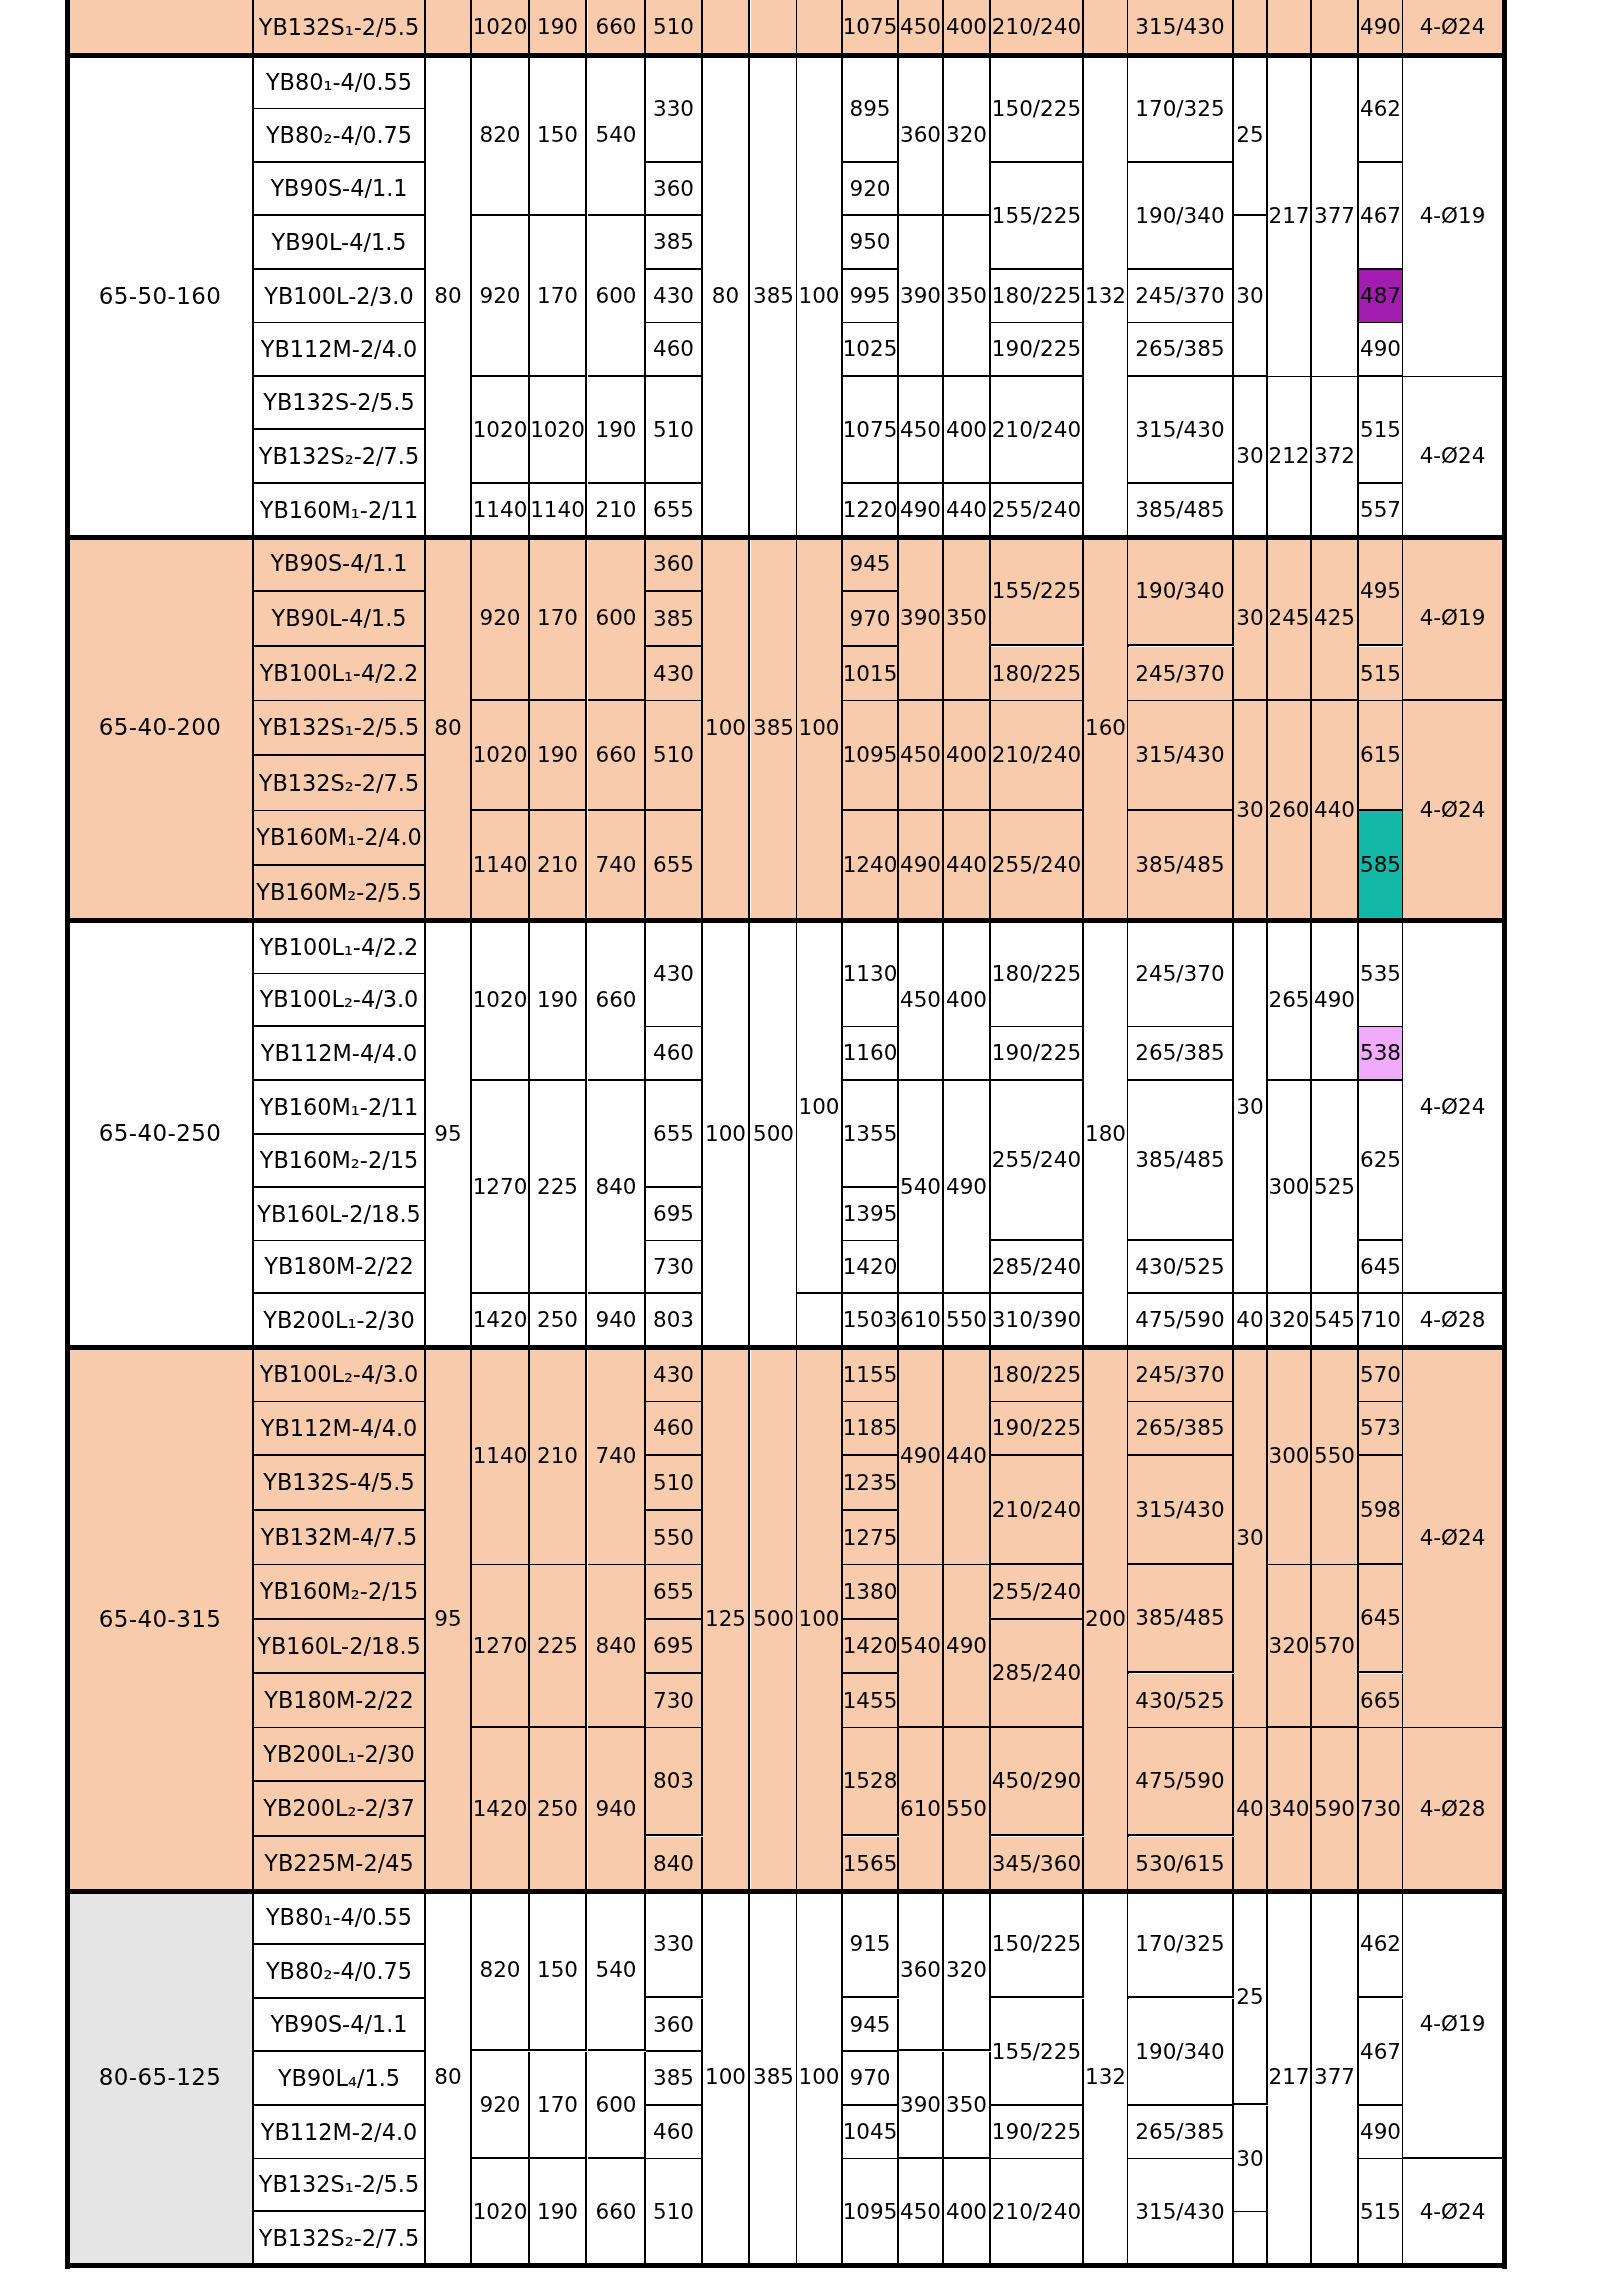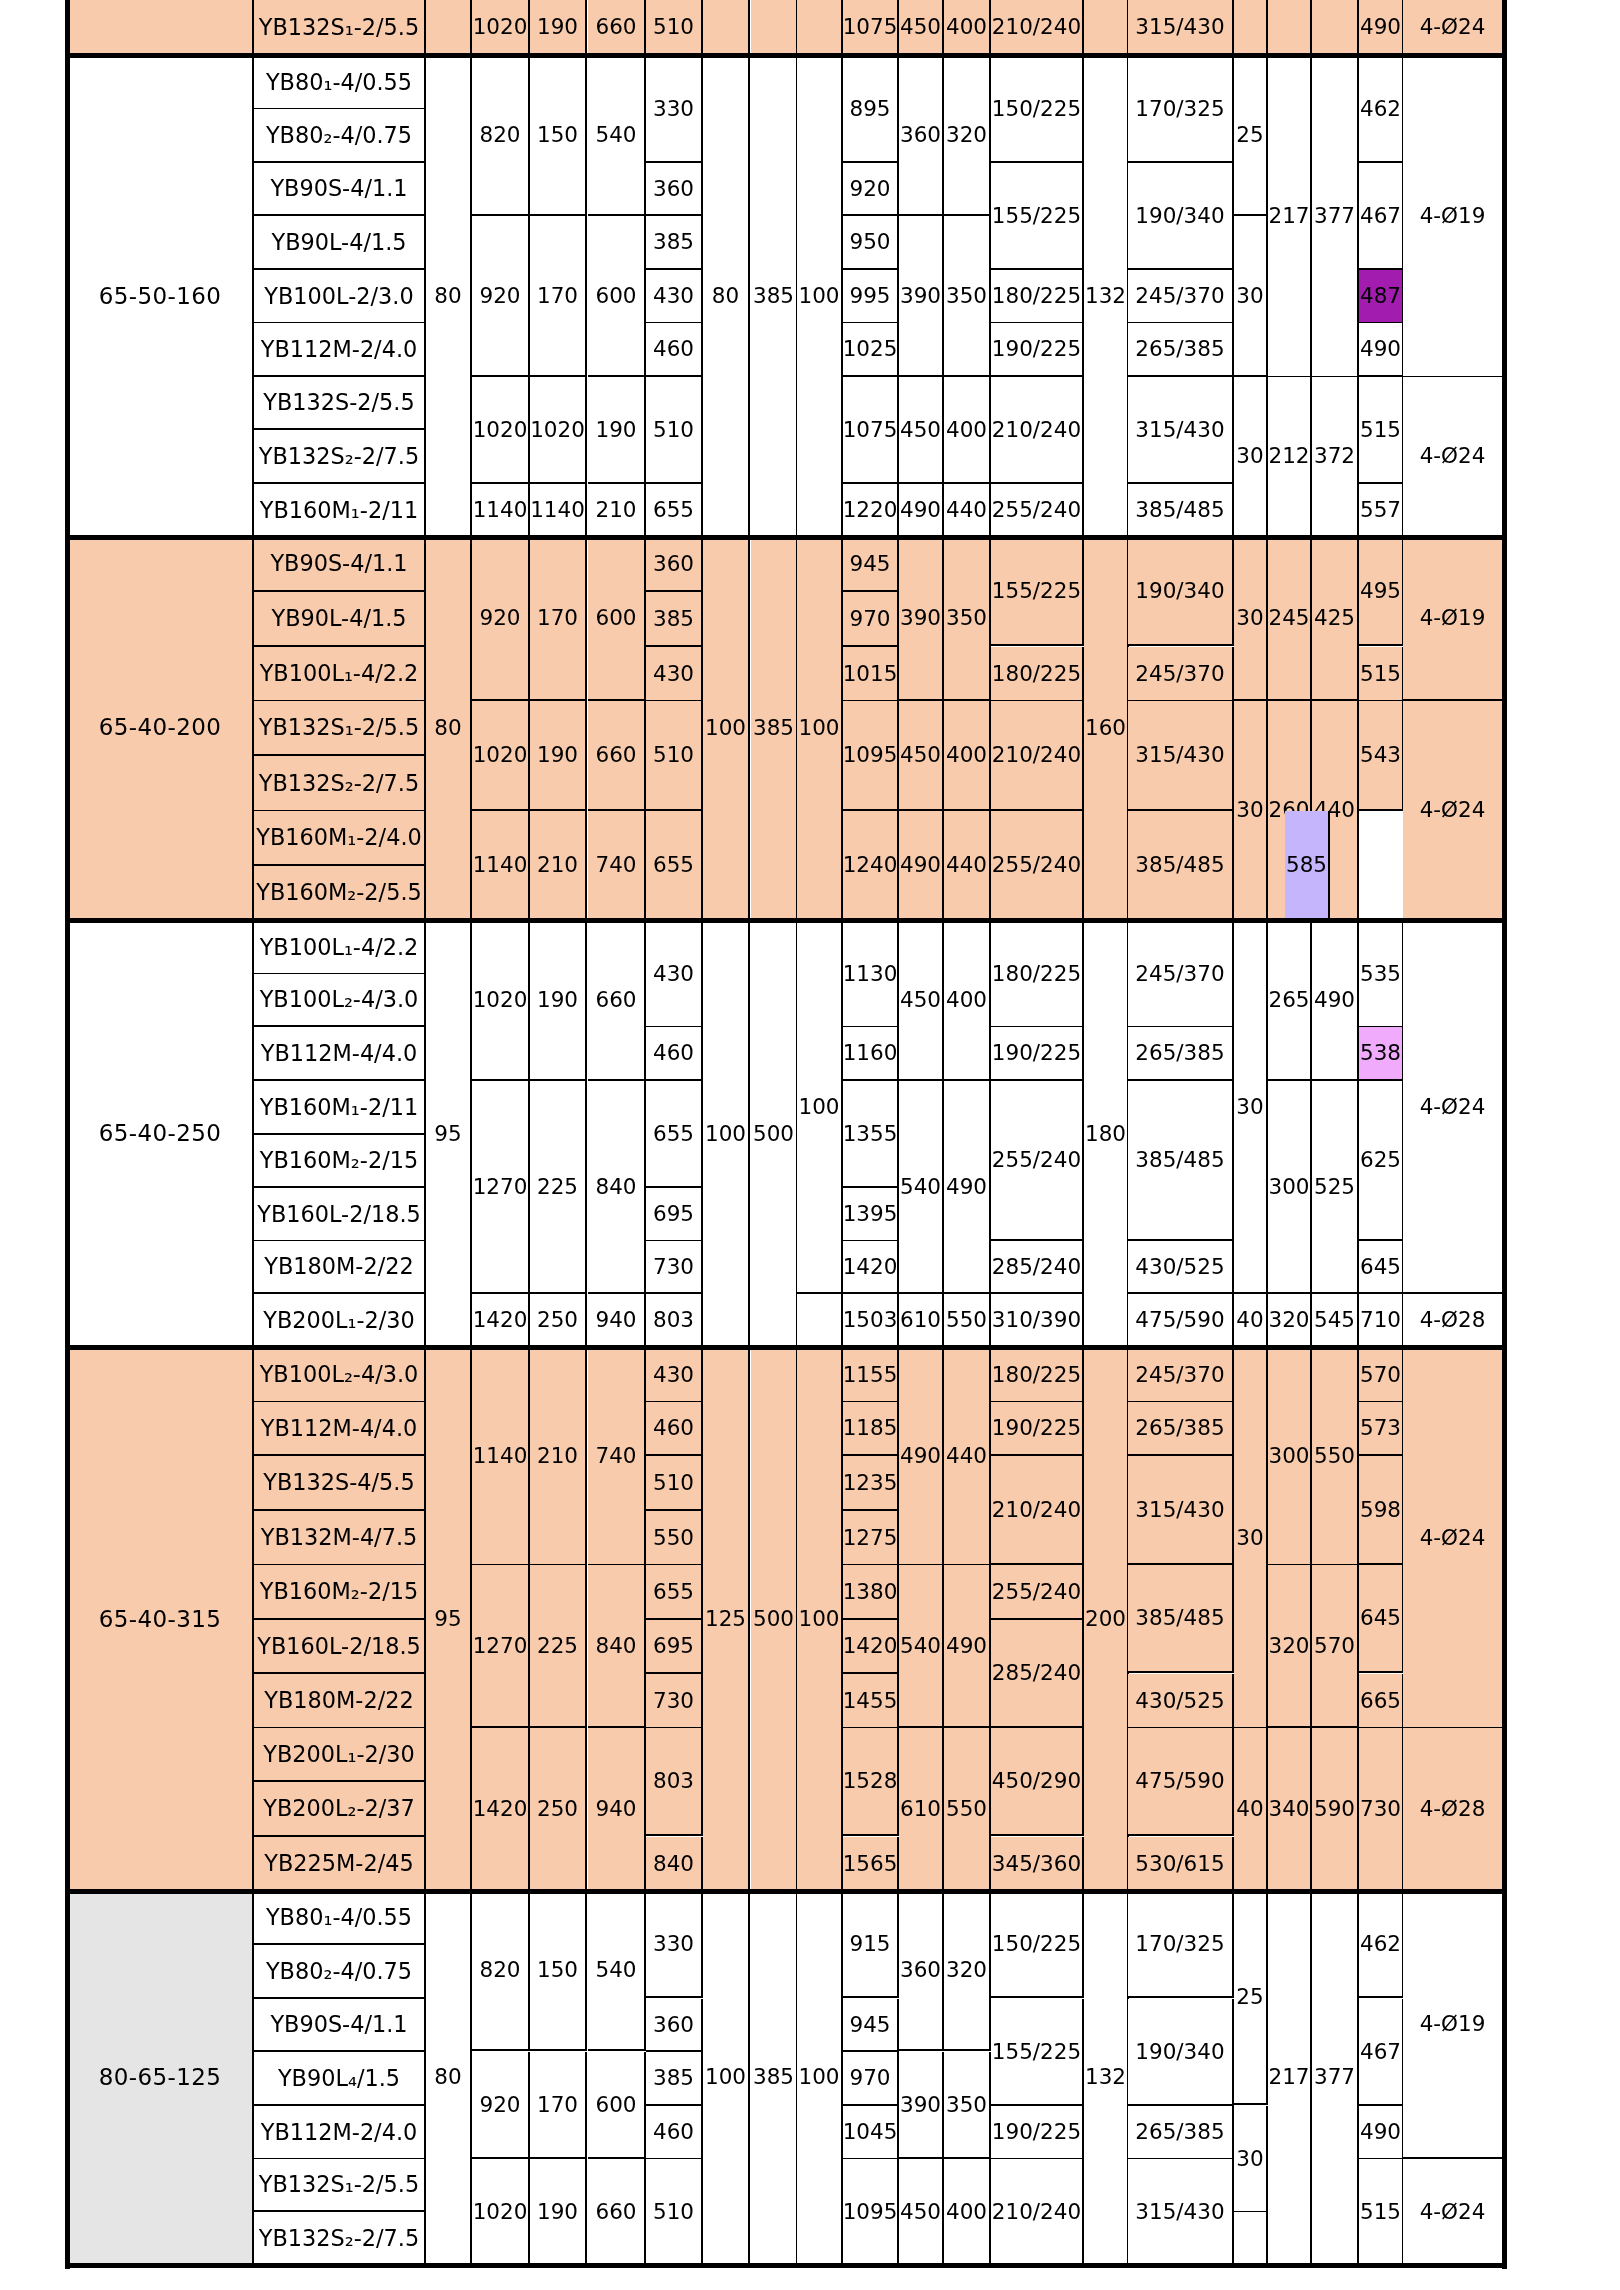"543" div.cell { text: 543 -> 615 }
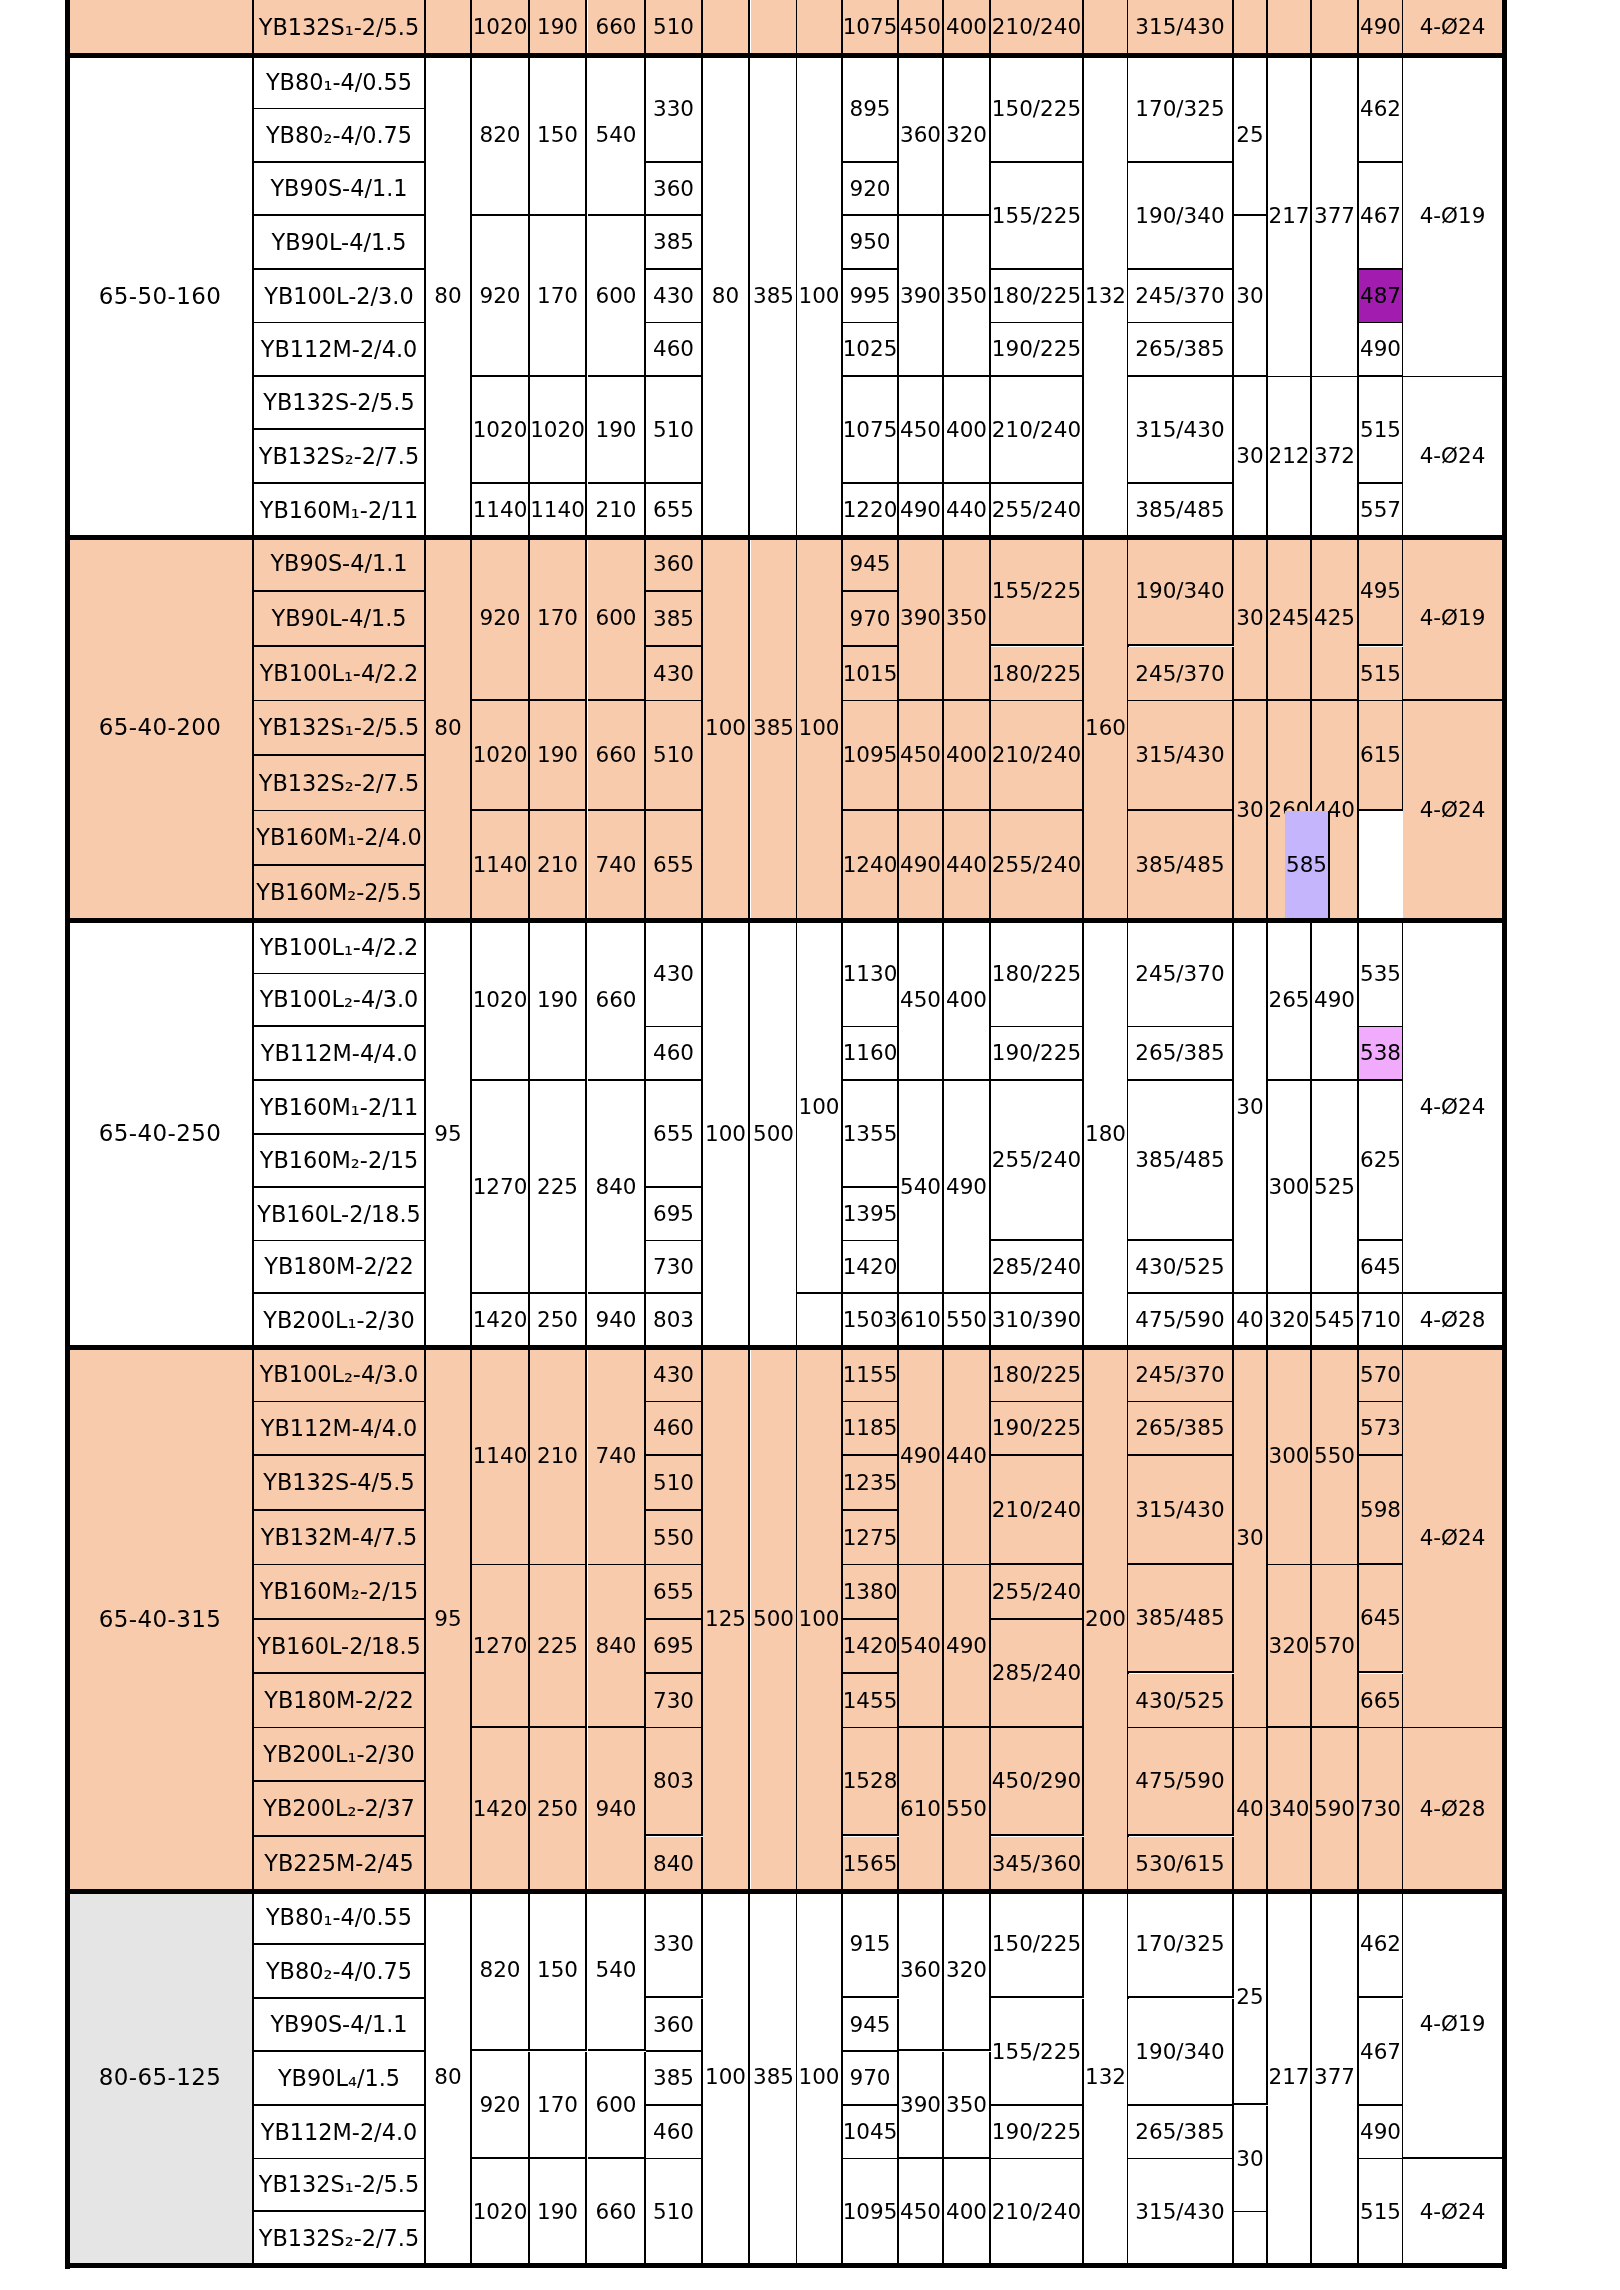"585" div.cell { background: #c4b5fd -> #14b8a6; left: 1285px -> 1359px }
